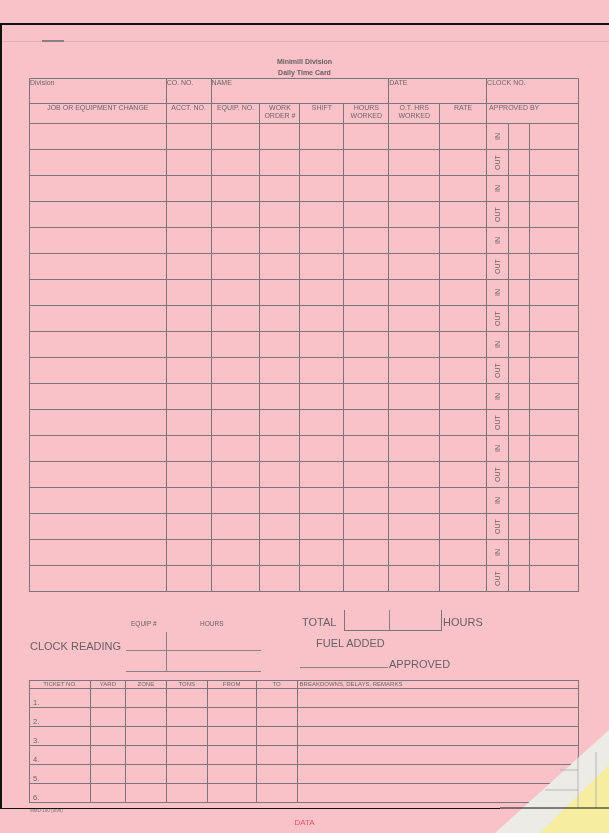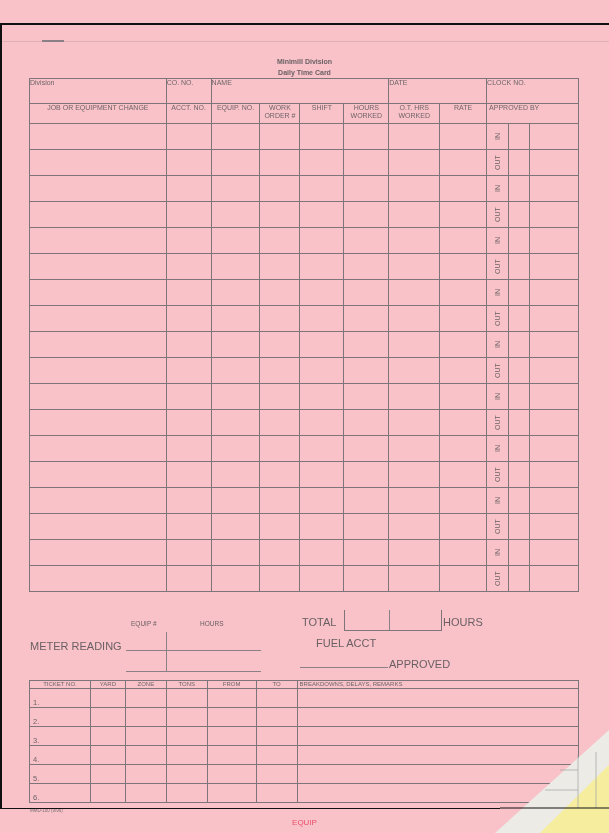"METER READING" div.abs { text: METER -> CLOCK }
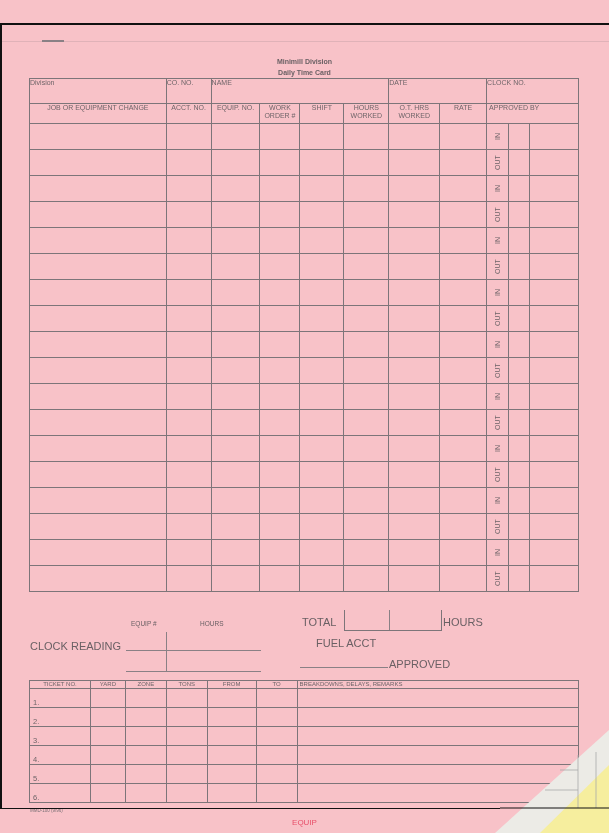"FUEL ACCT" div.abs { text: ACCT -> ADDED }
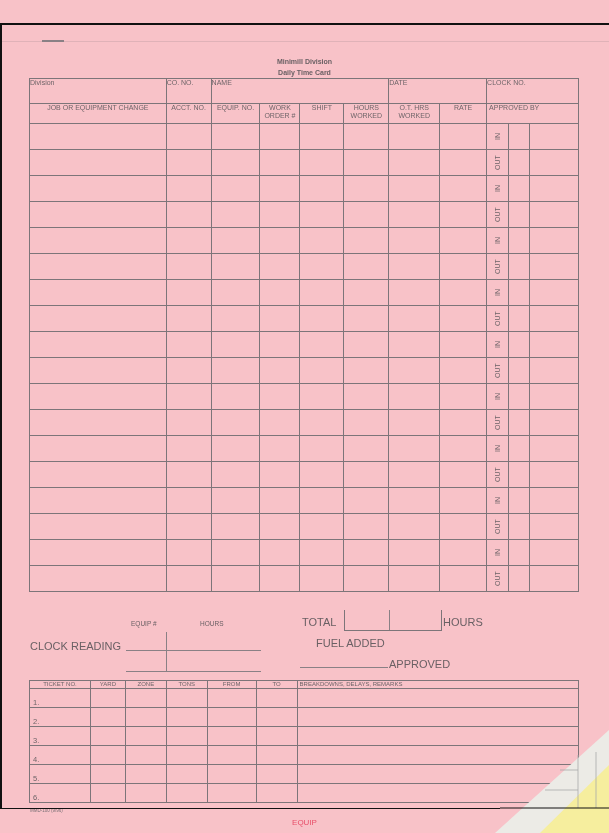"EQUIP" div.abs { text: EQUIP -> DATA }
